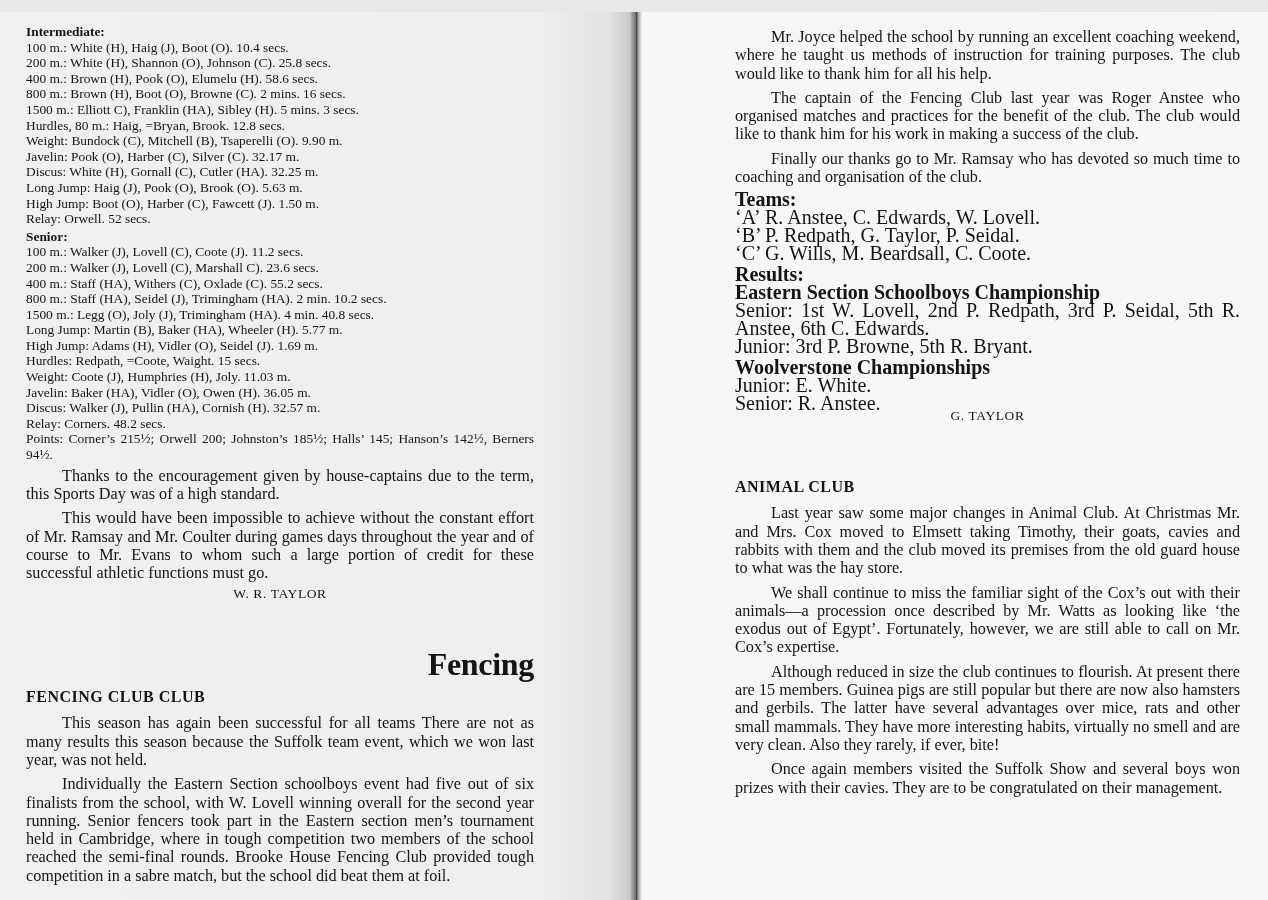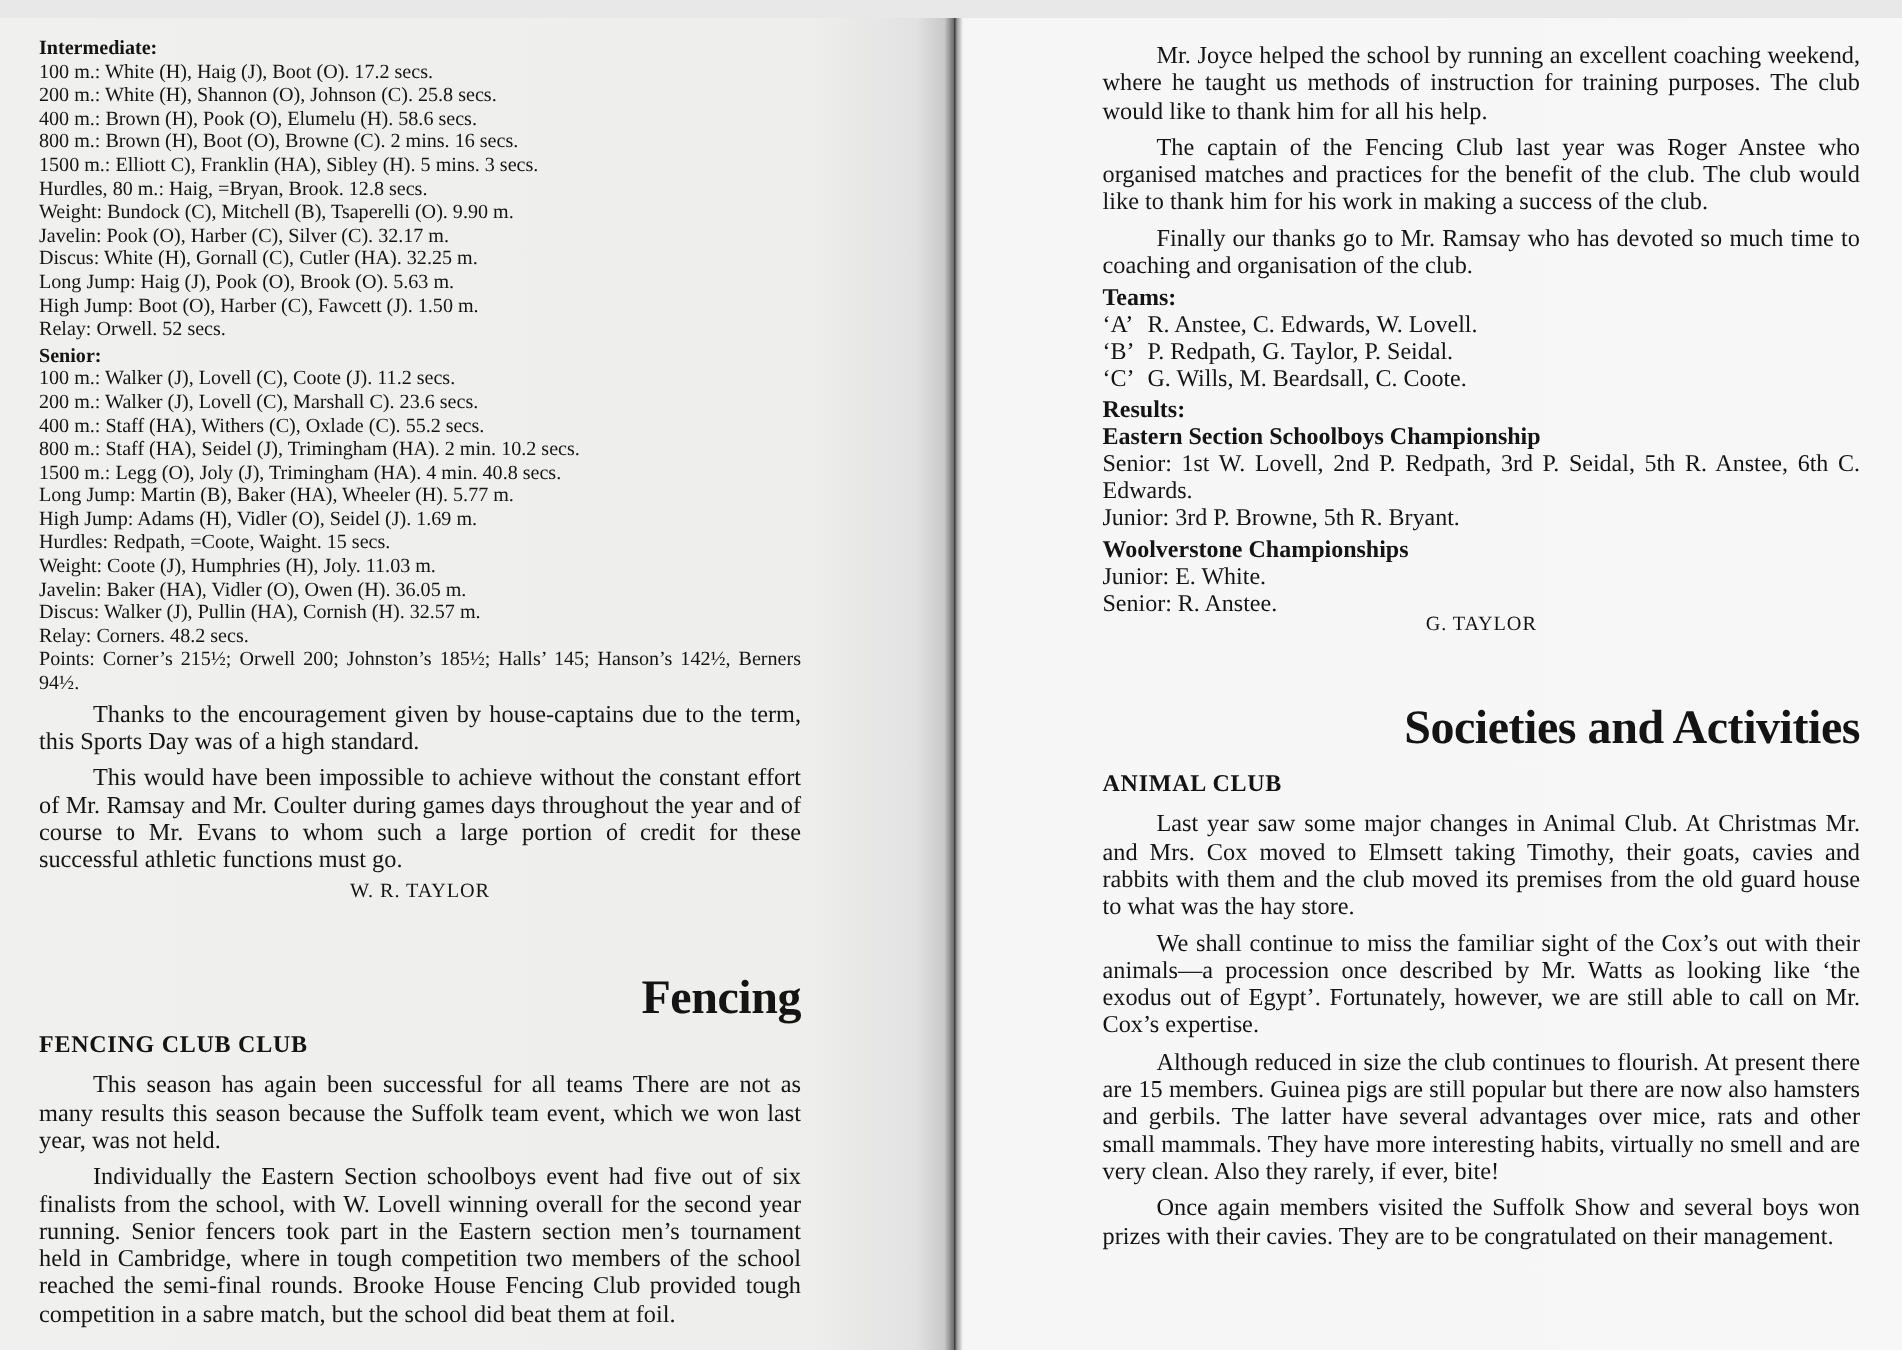"100 m.: White (H), Haig" div.row { text: 17.2 -> 10.4 }
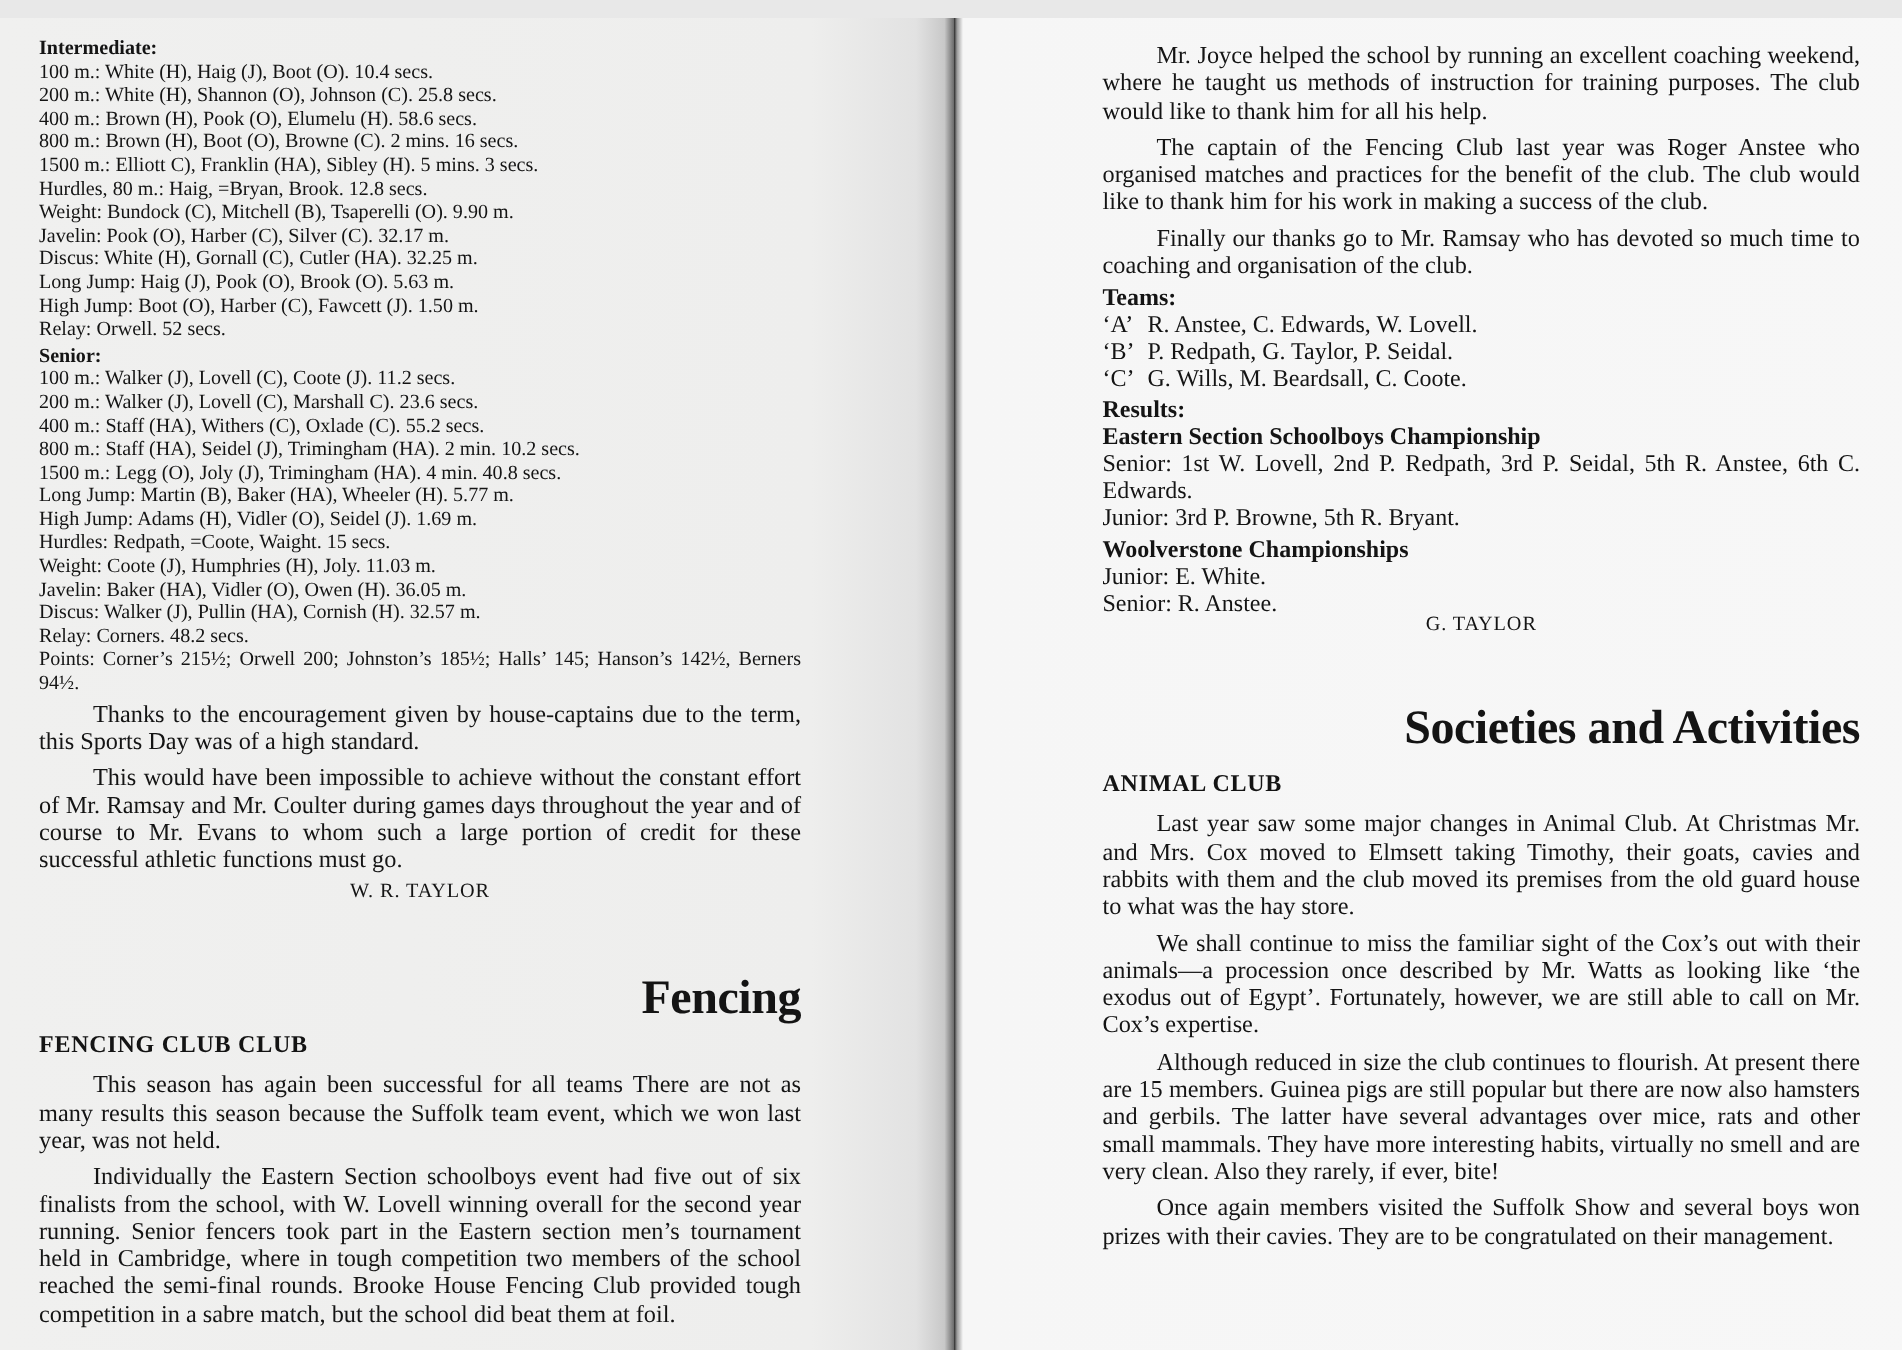"Teams:" .rlist { font-size: 16px -> 20px }
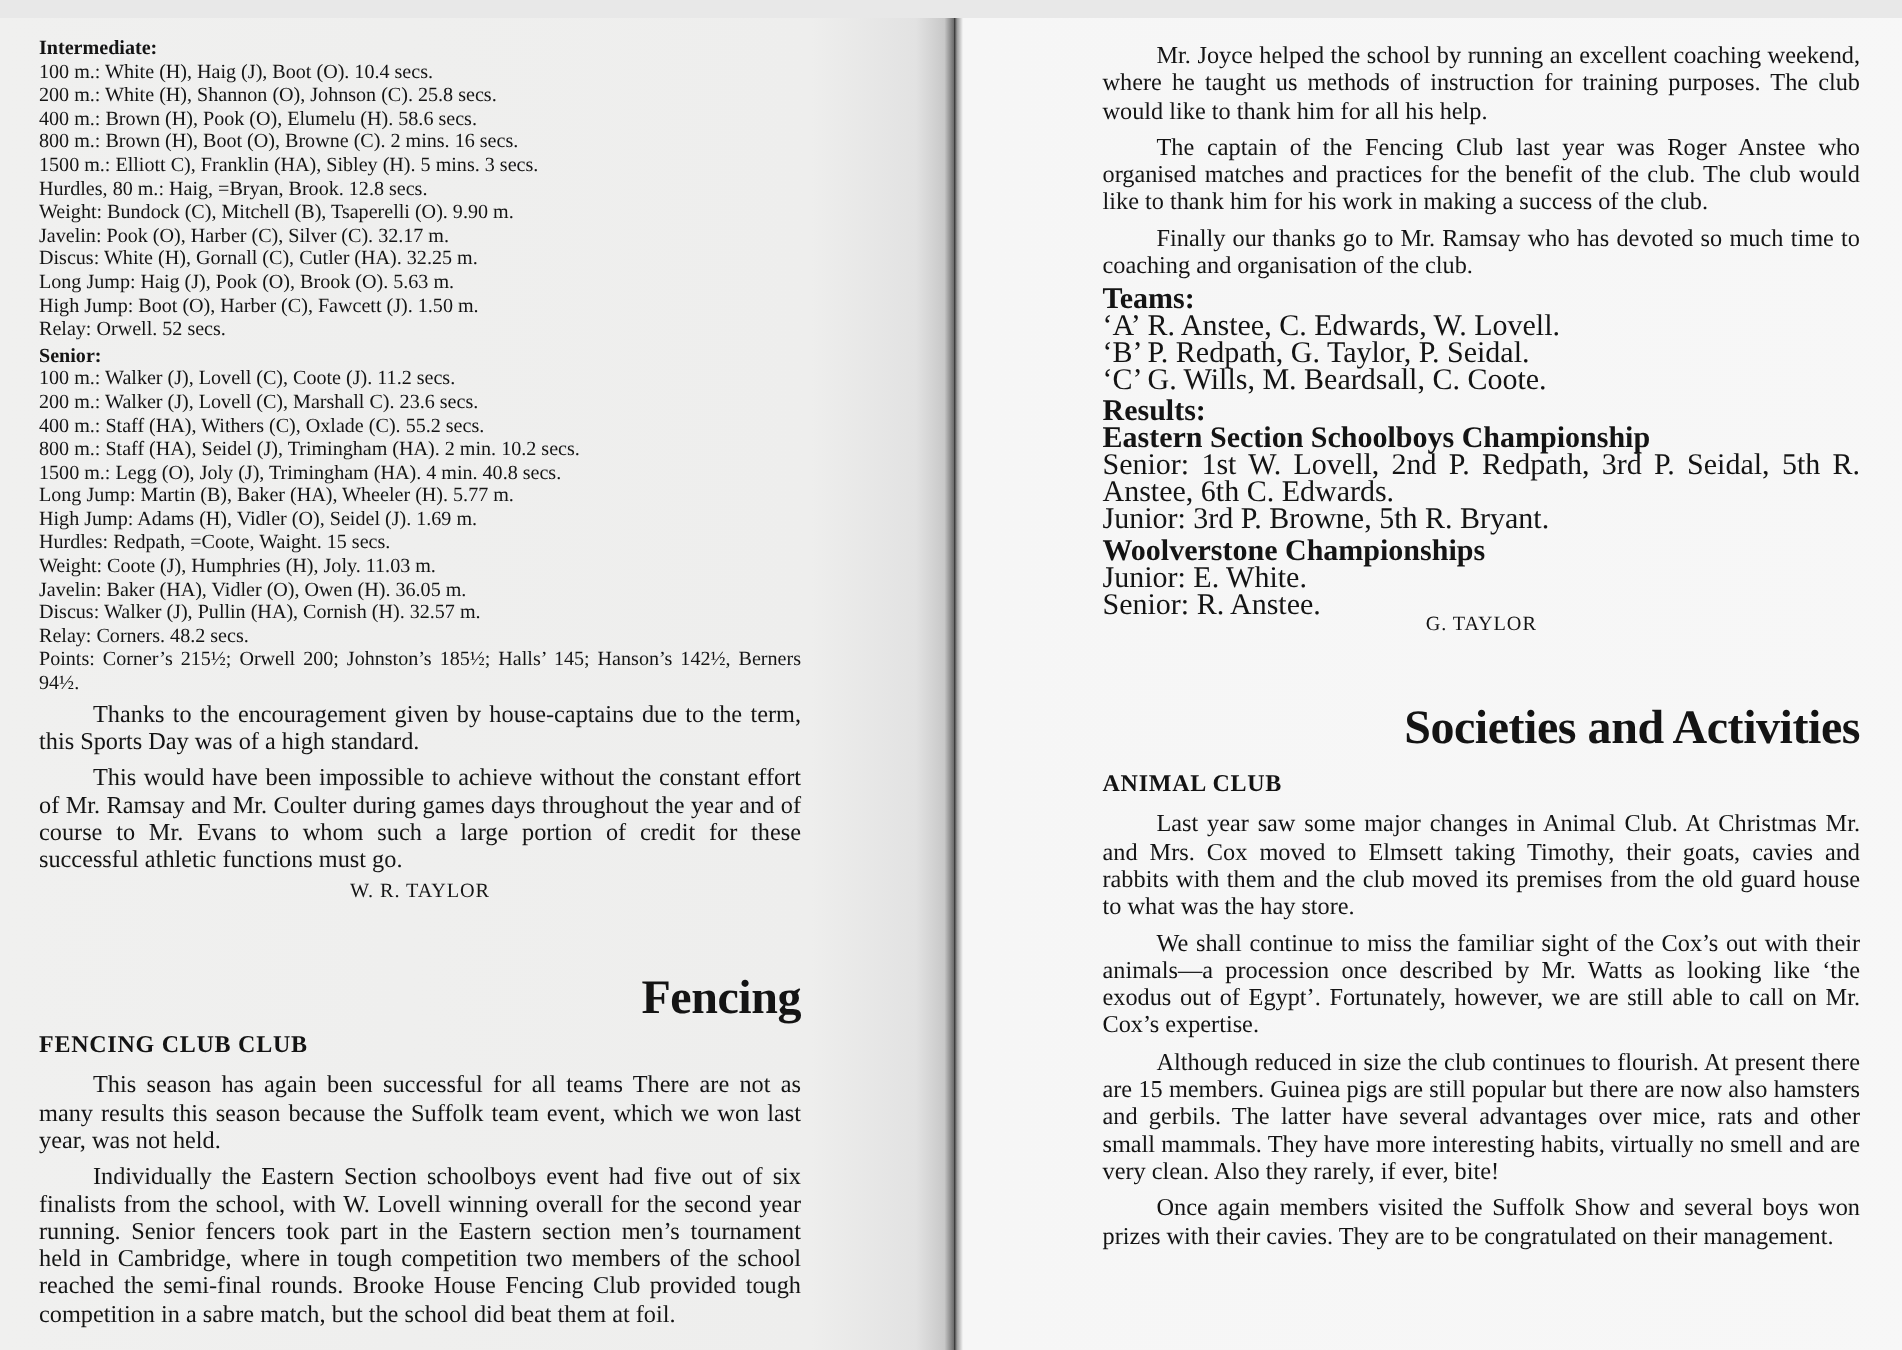"Societies and Activities" div.section-title { html: <div>Societies and Activities</div> -> none }
